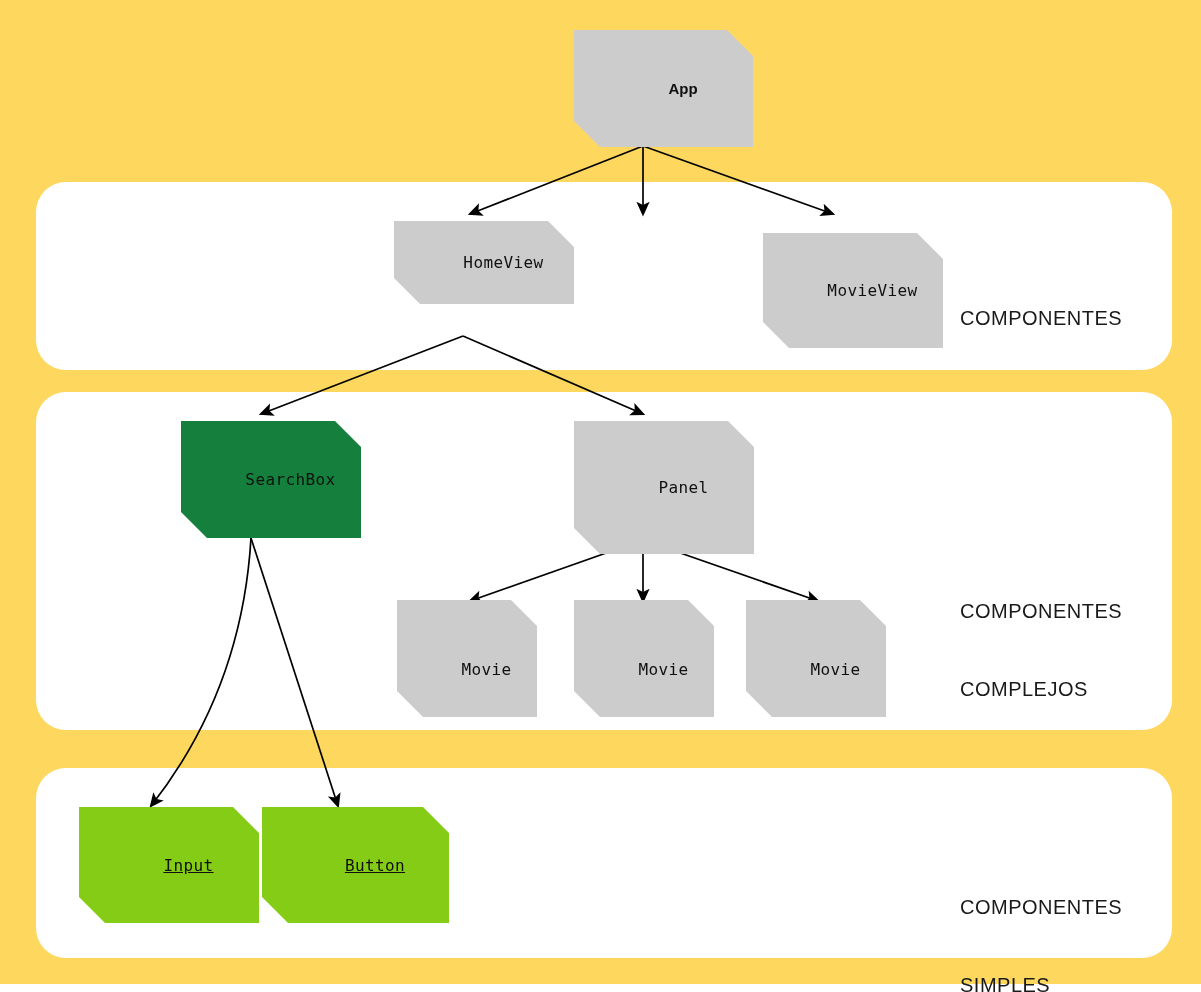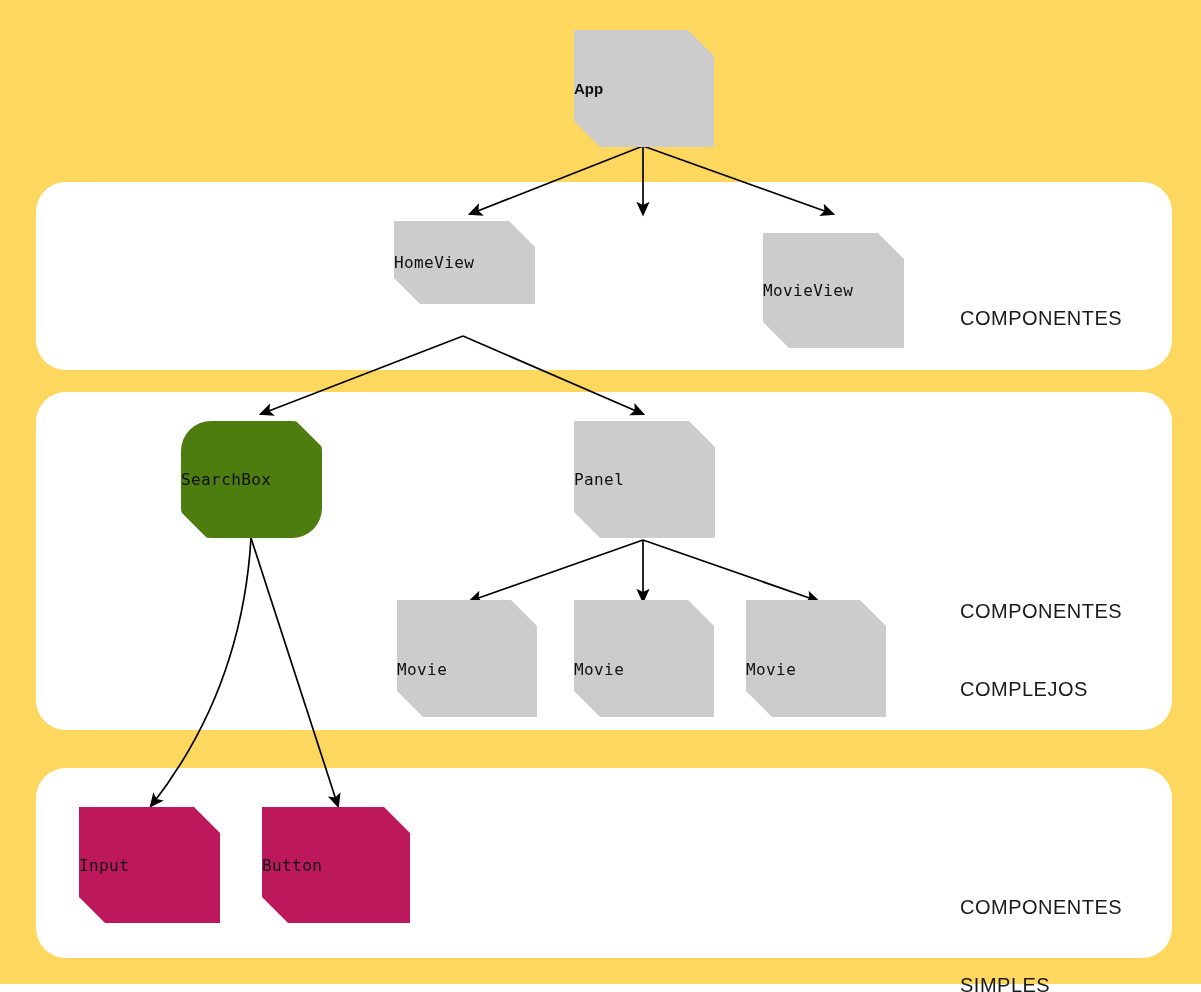"App" .node { justify-content: none -> center; padding-left: none -> 39px }
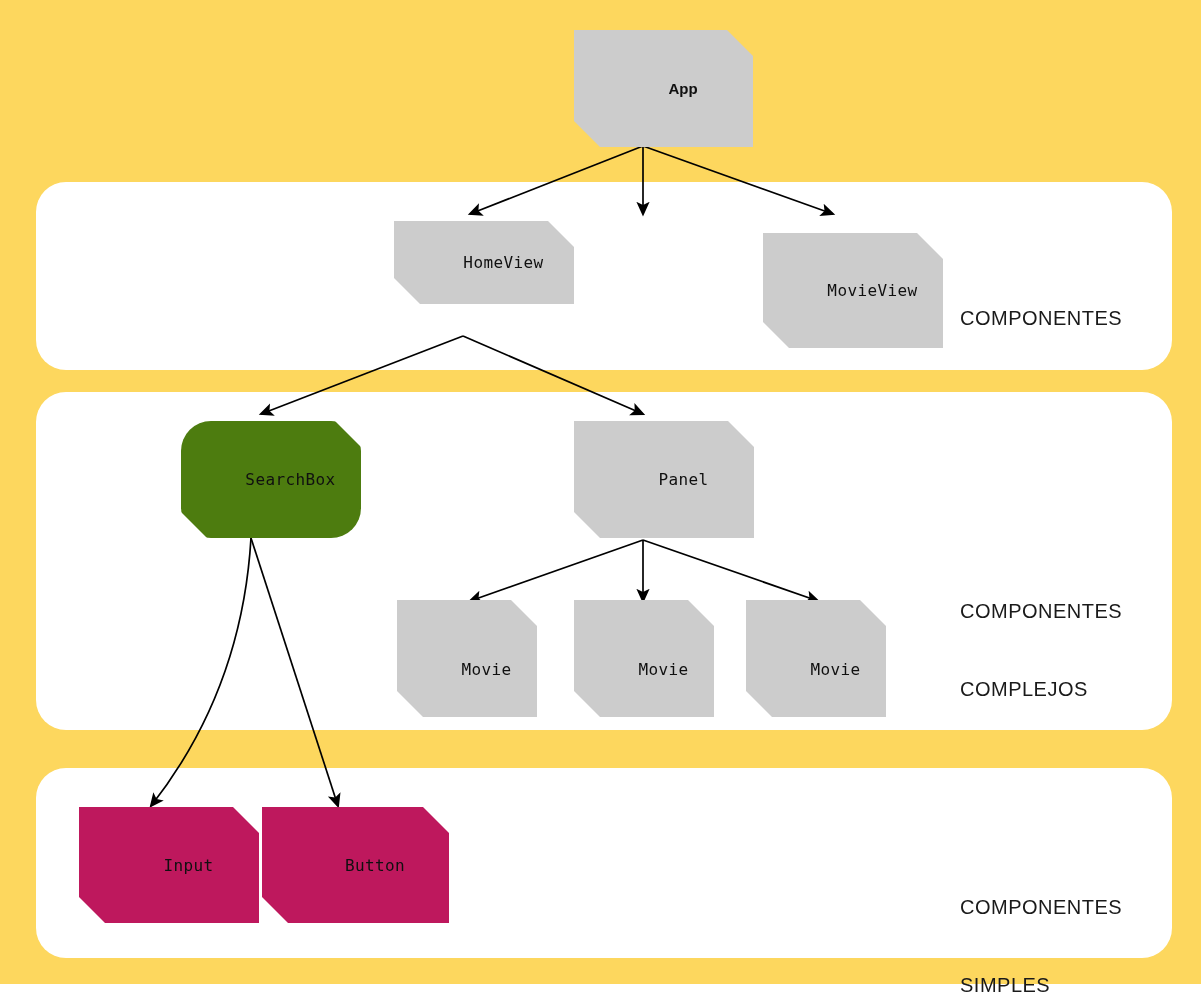"SearchBox" .node.salmon { background: #4d7c0f -> #15803d; border-radius: 30px -> none }
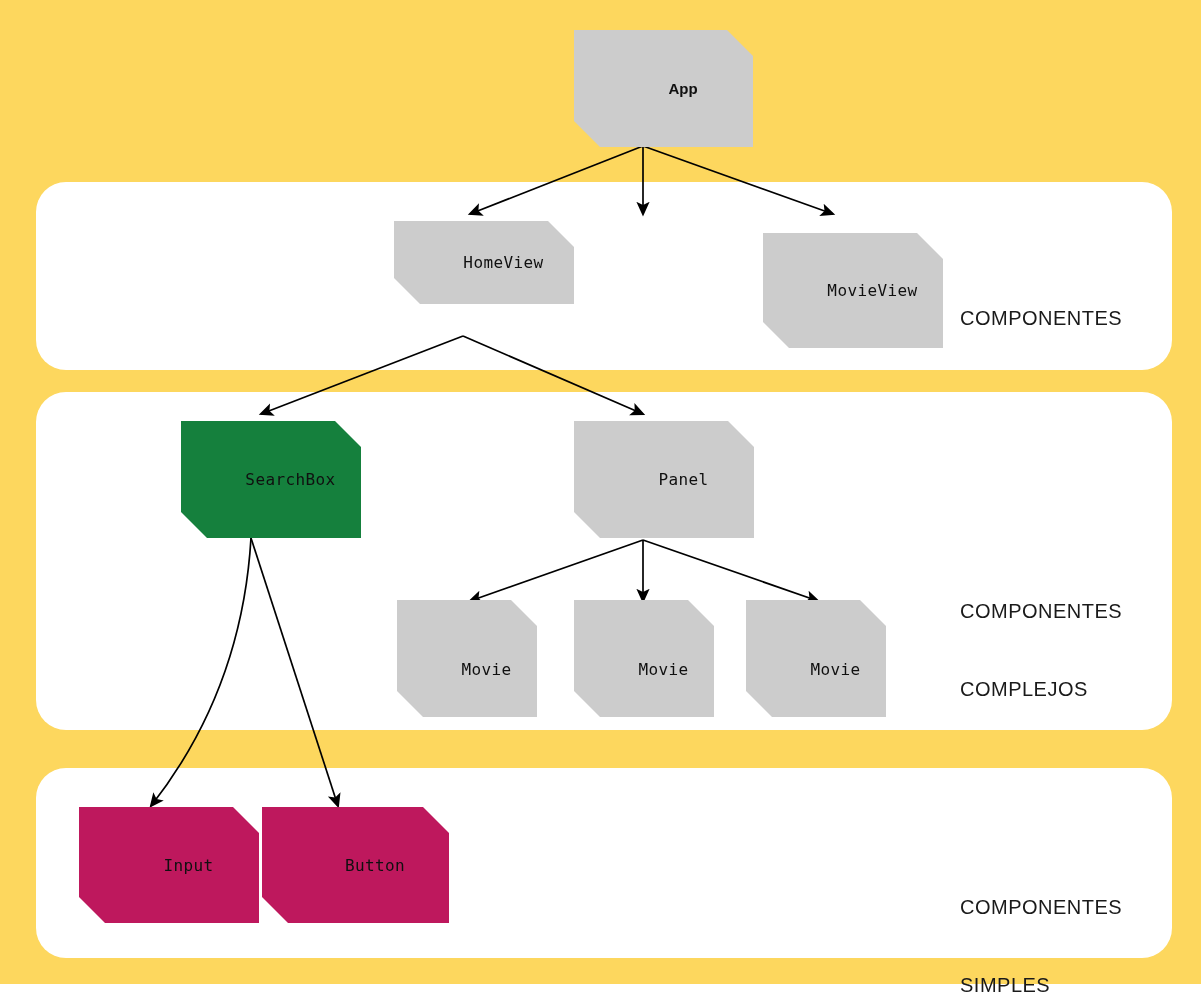"Panel" div.node { height: 117px -> 133px }
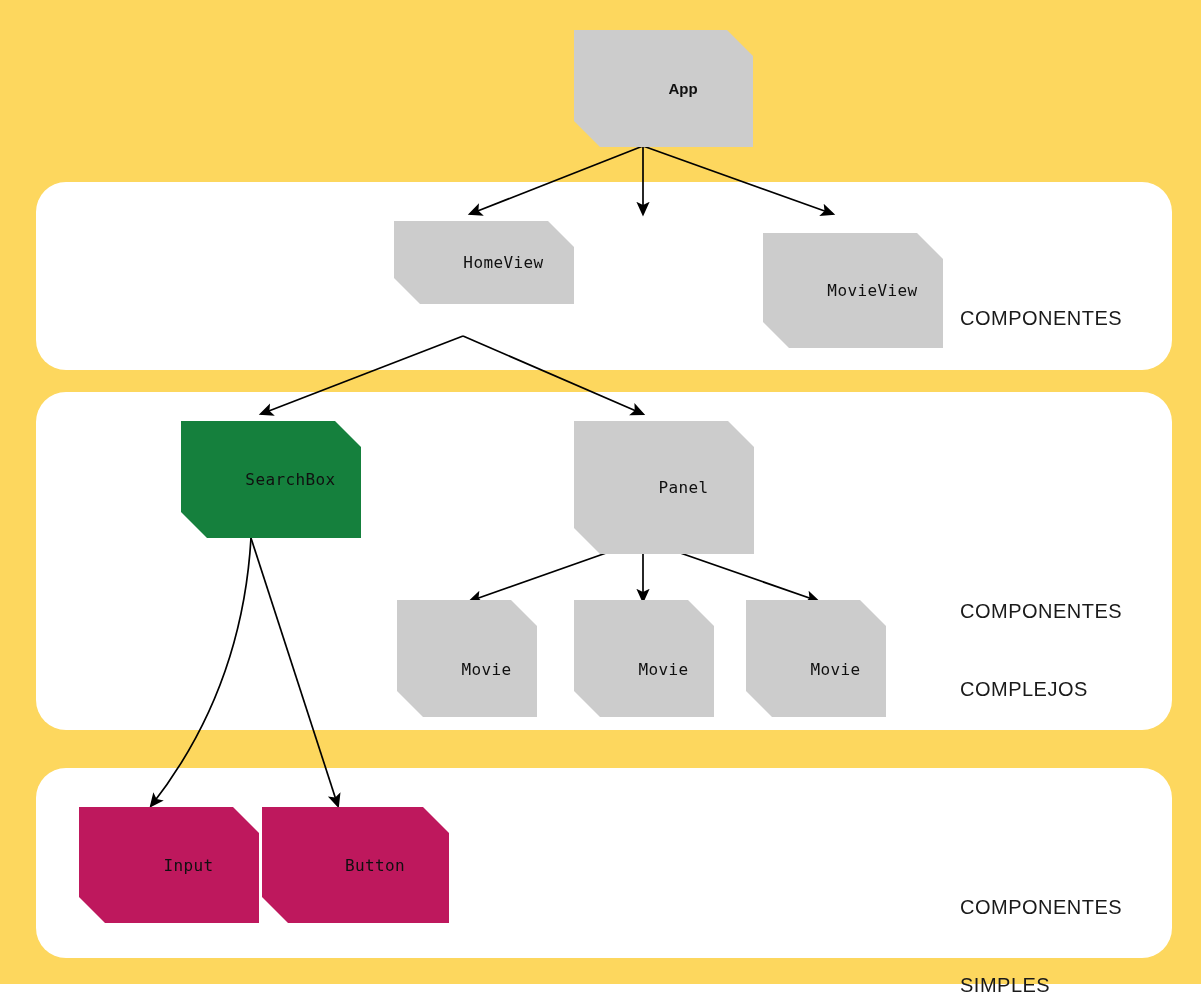"Input" .node.purple { background: #be185d -> #84cc16; text-decoration: none -> underline }
